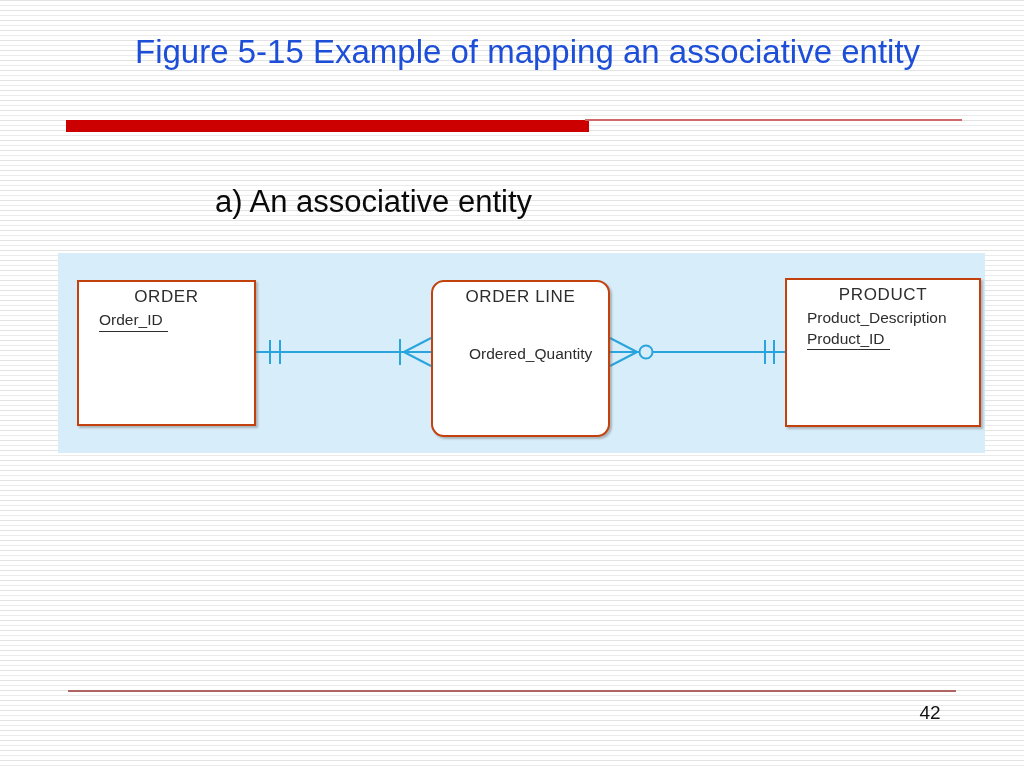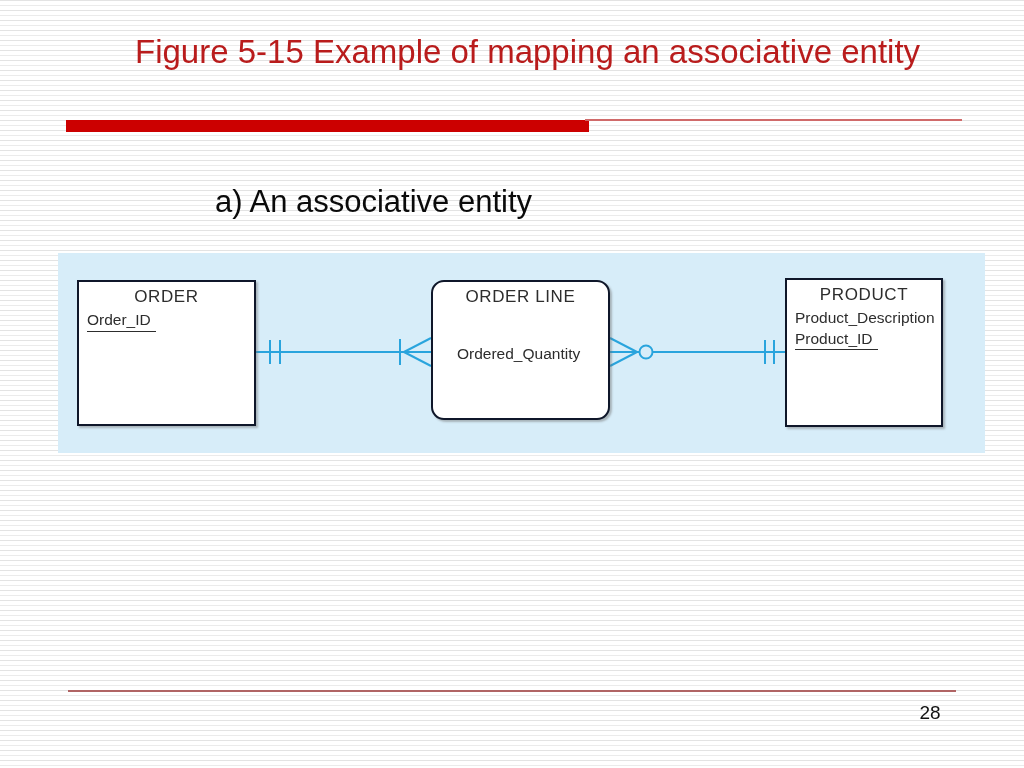"Figure 5-15 Example of mapping" .slide-title { color: #b91c1c -> #1d4ed8 }
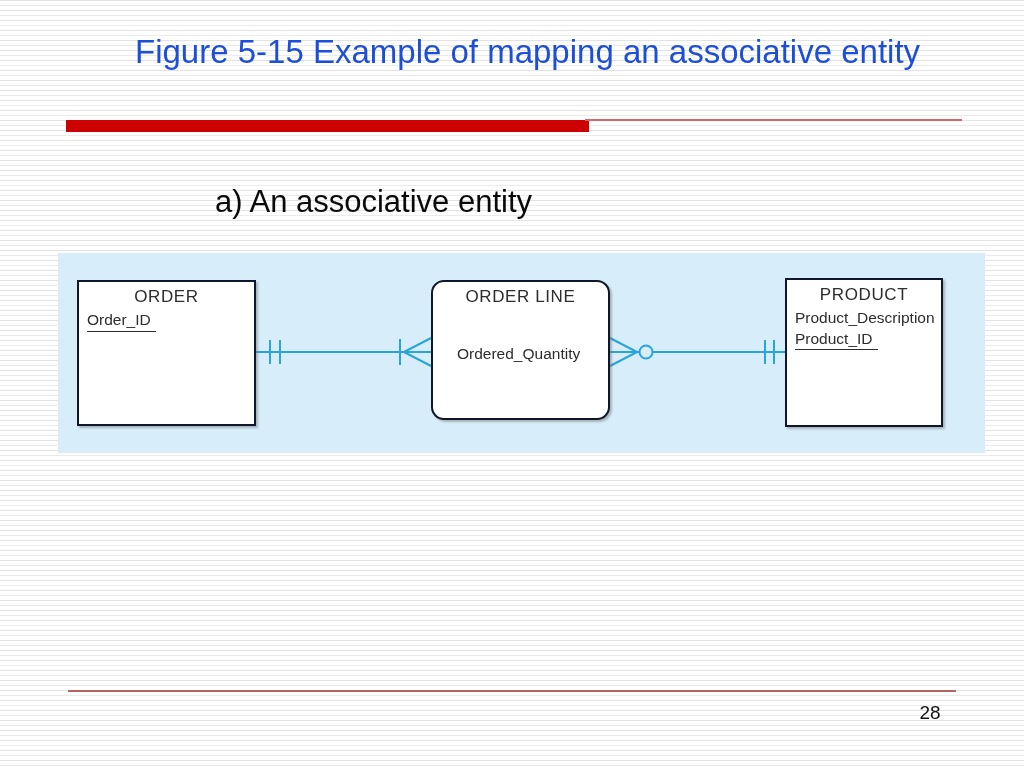"ORDER" .entity { border: 2px solid #0f172a -> 2px solid #c2410c }
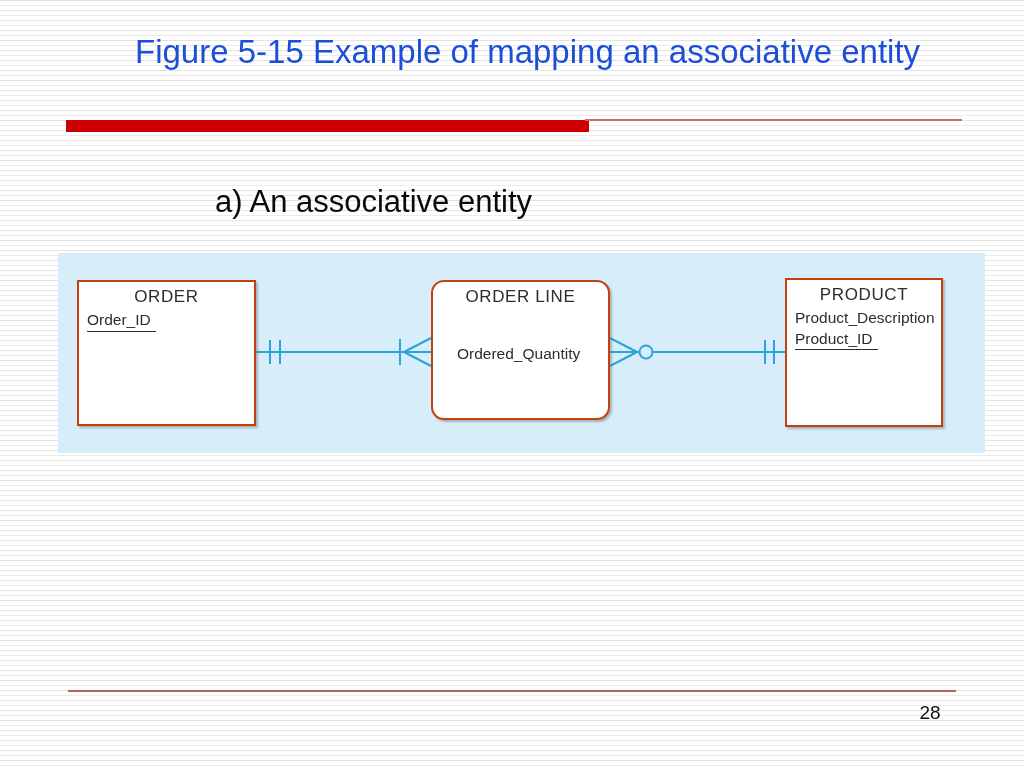"ORDER LINE" .orderline-box { height: 140px -> 157px }
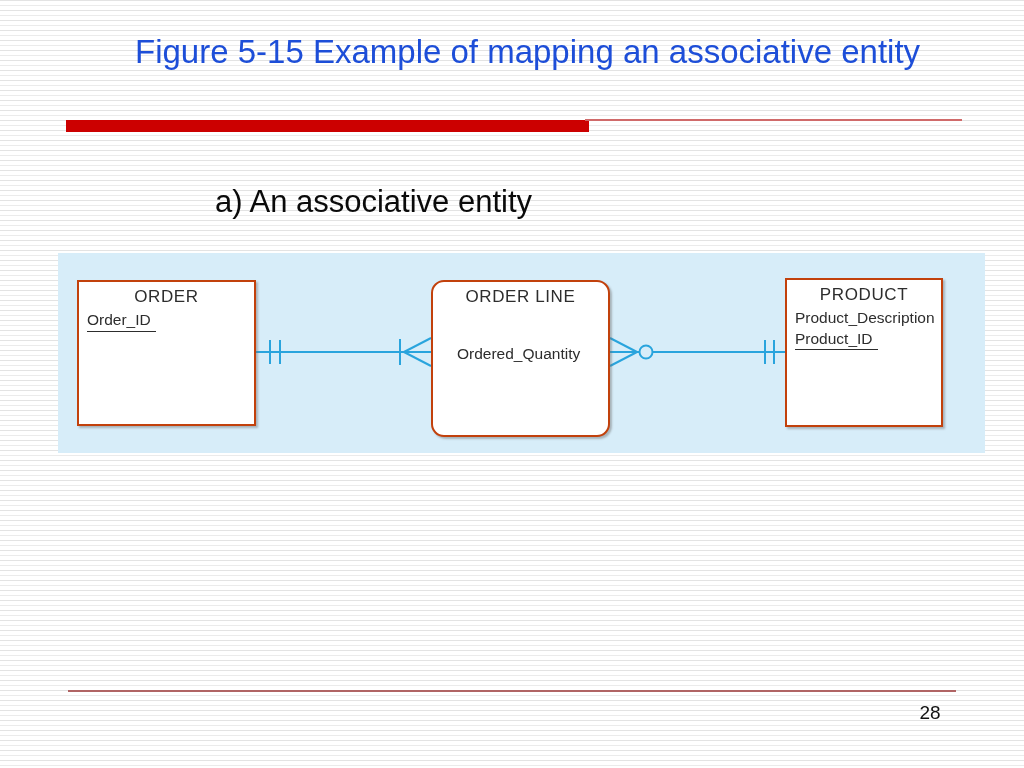"PRODUCT" .product-box { width: 158px -> 196px }
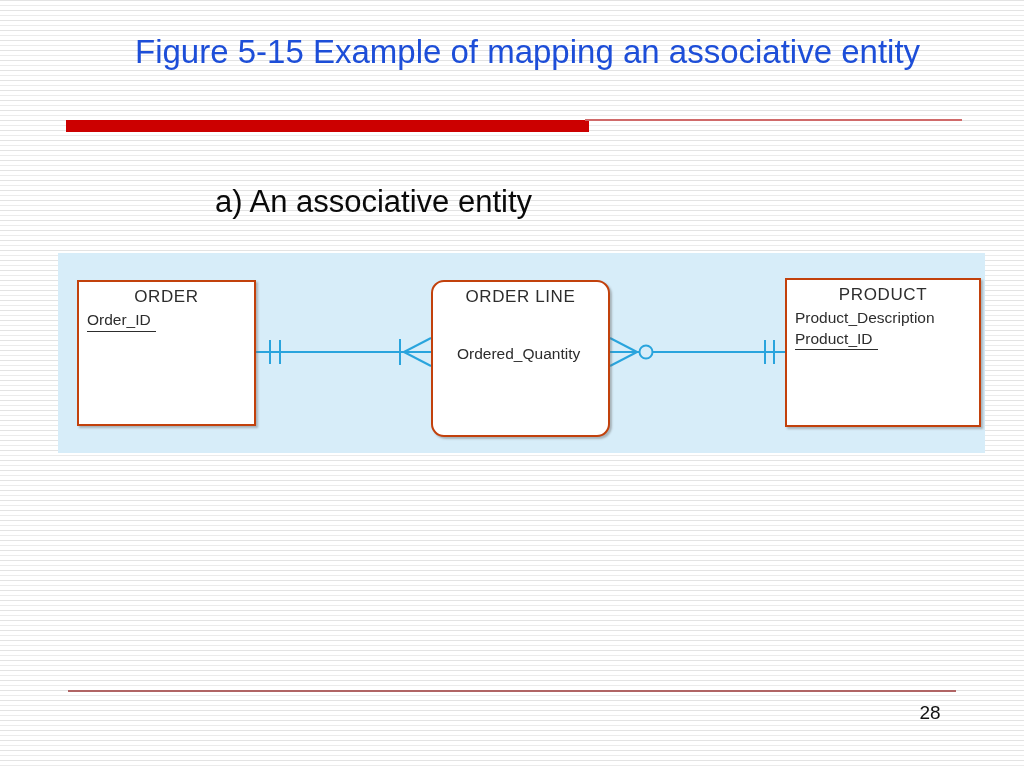"Order_ID" .attr { margin-left: none -> 12px }
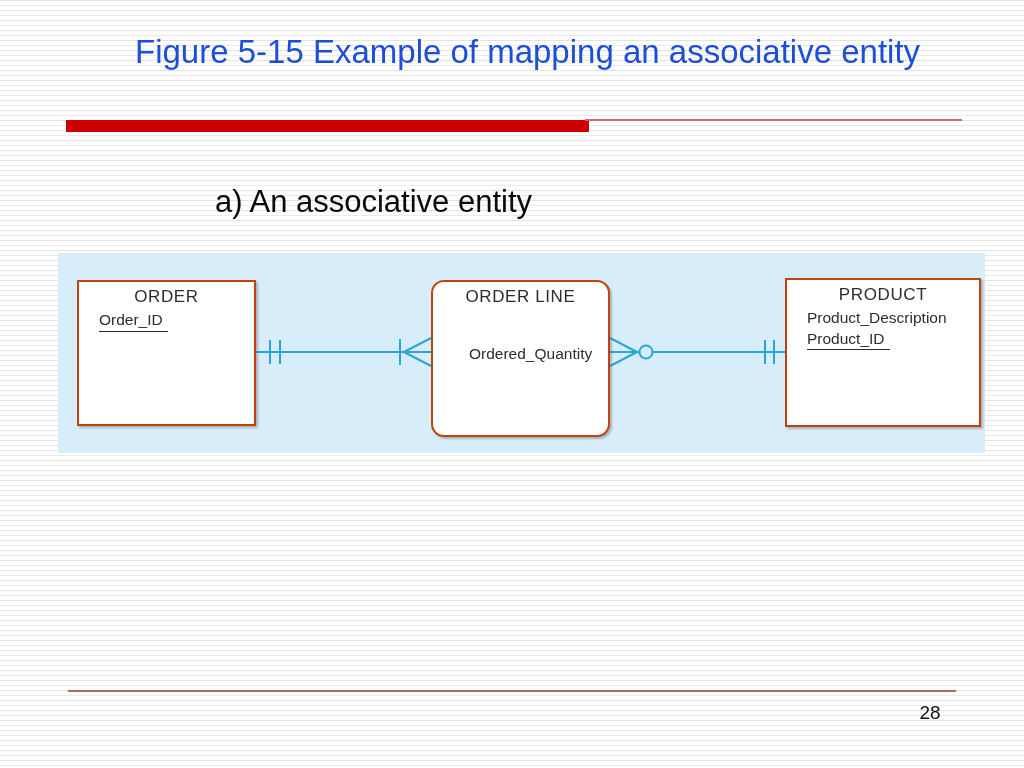"28" div.page-number { text: 28 -> 42 }
